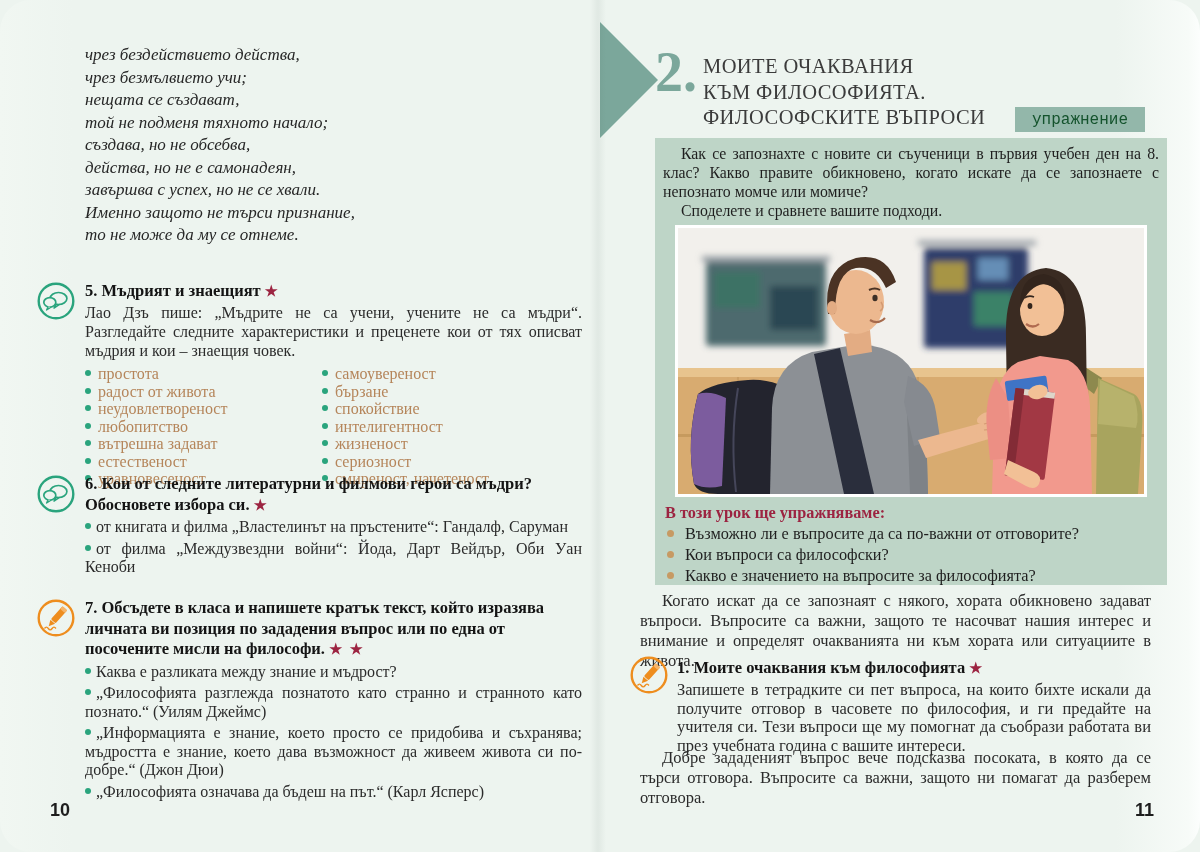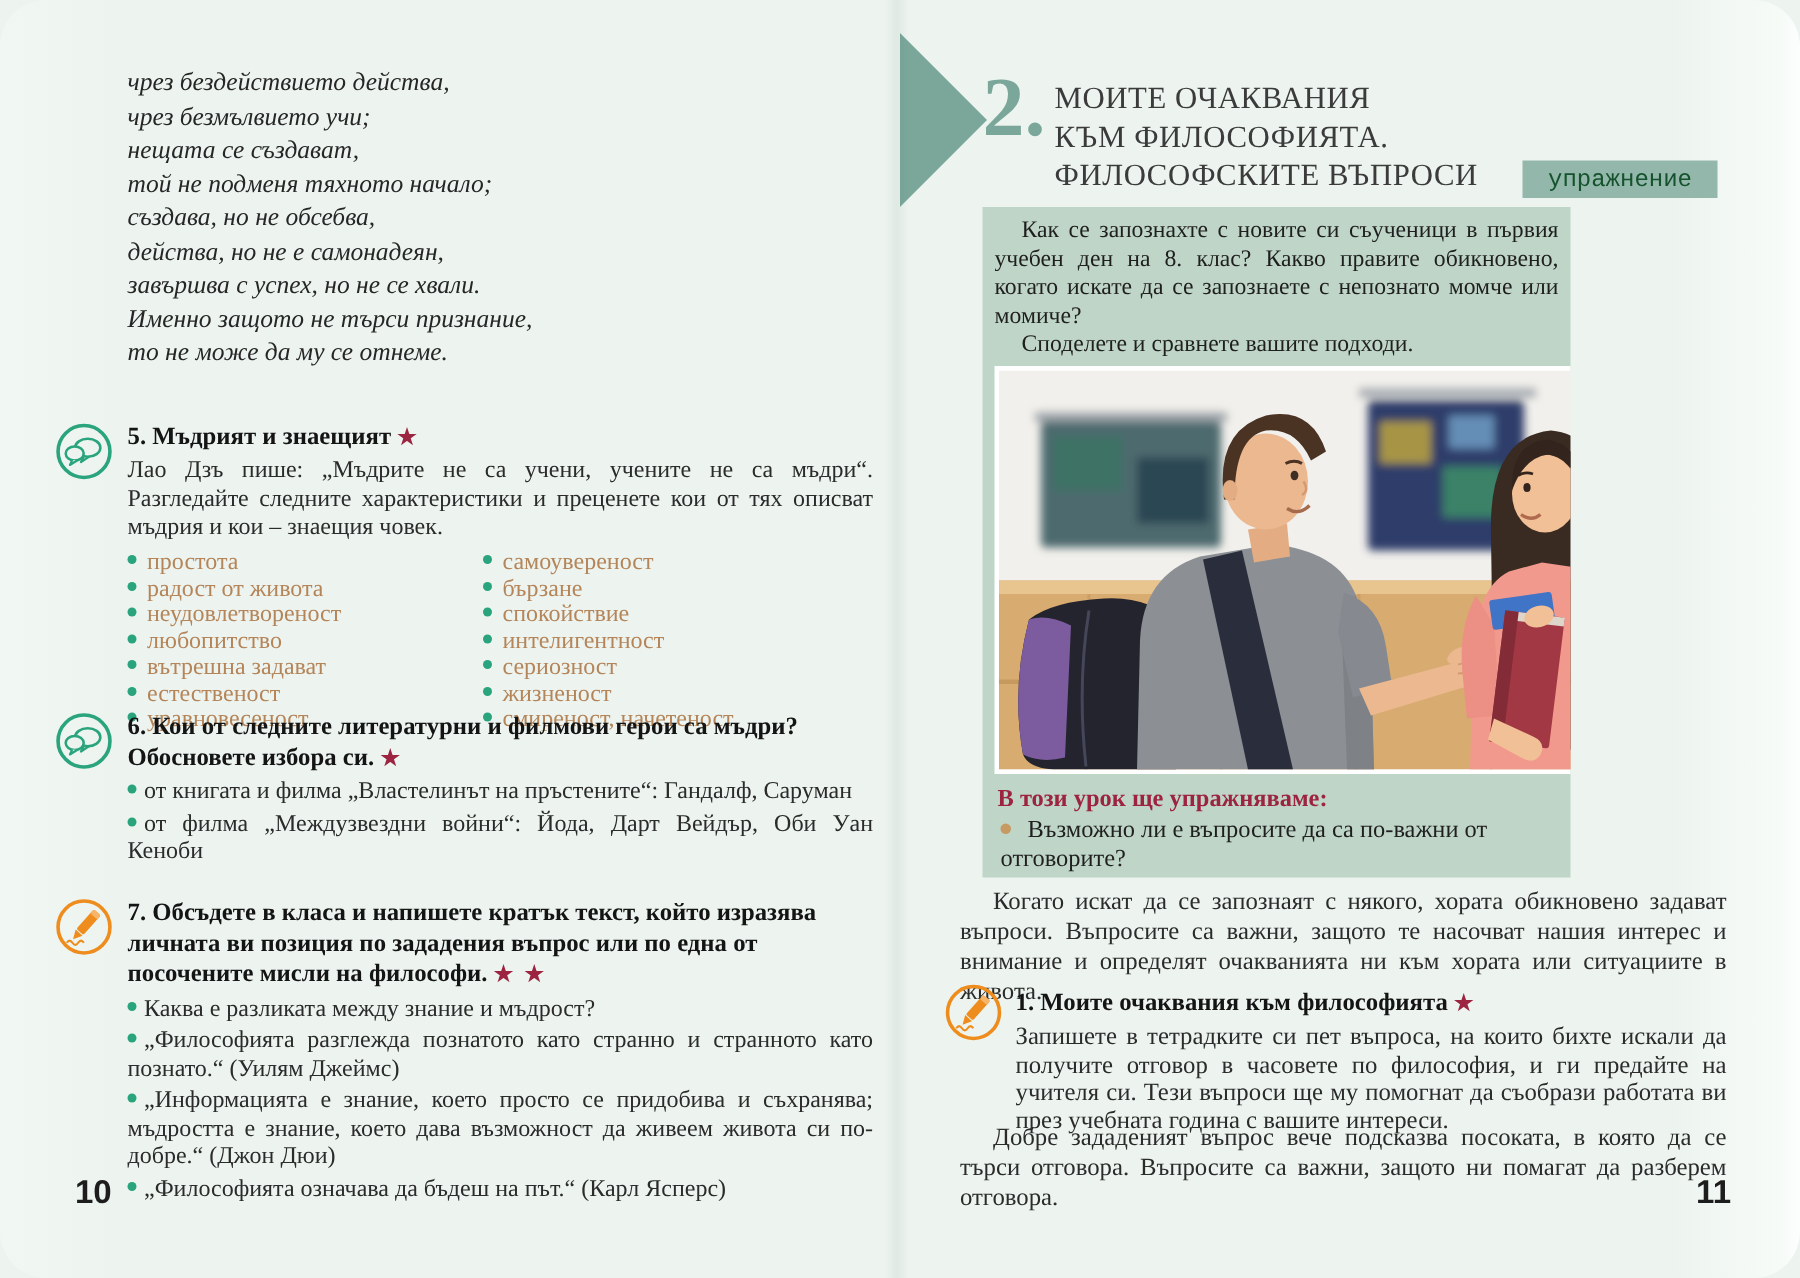"Как се запознахте с новите" .green-box { width: 392px -> 512px }
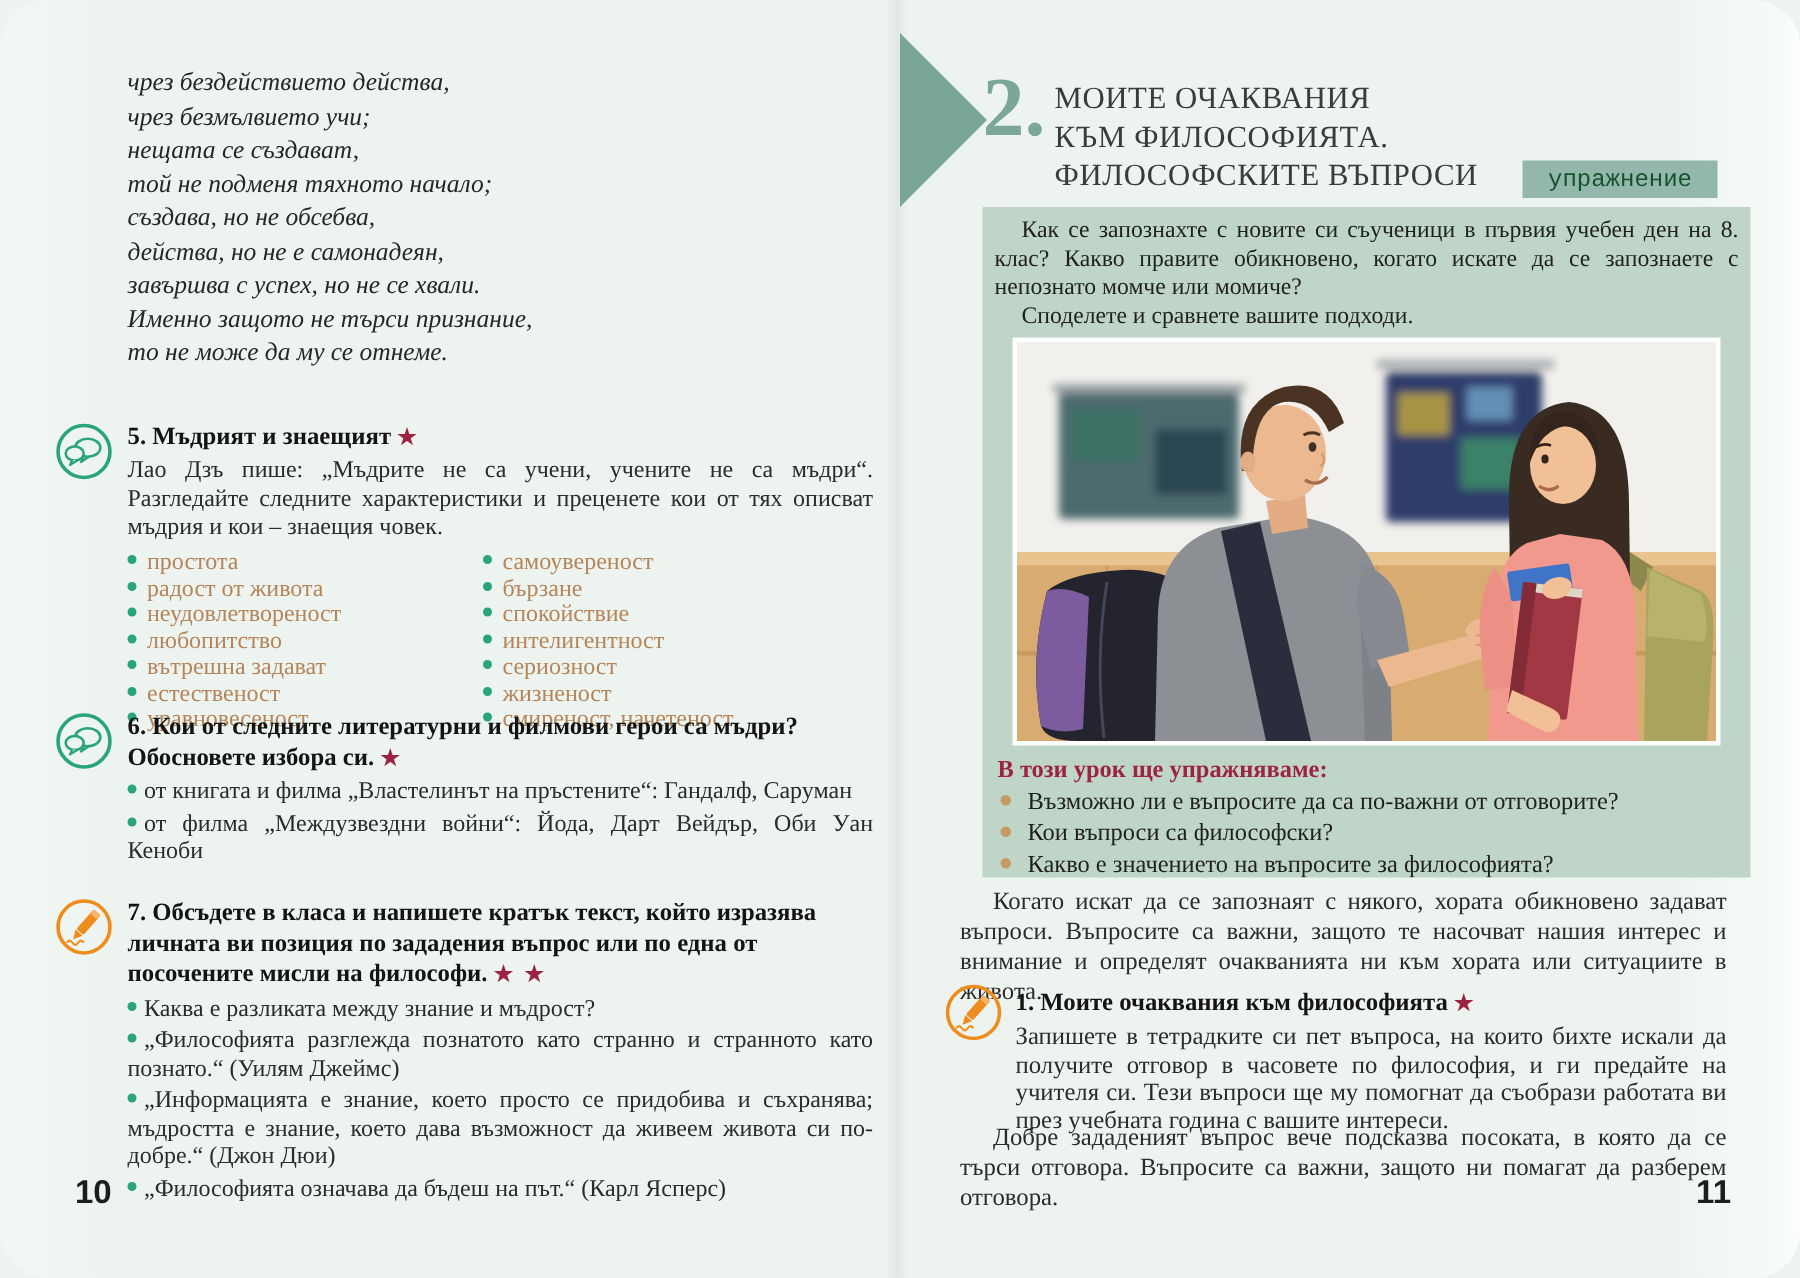"сериозност" div.c-item { order: before "жизненост" -> after "жизненост" }
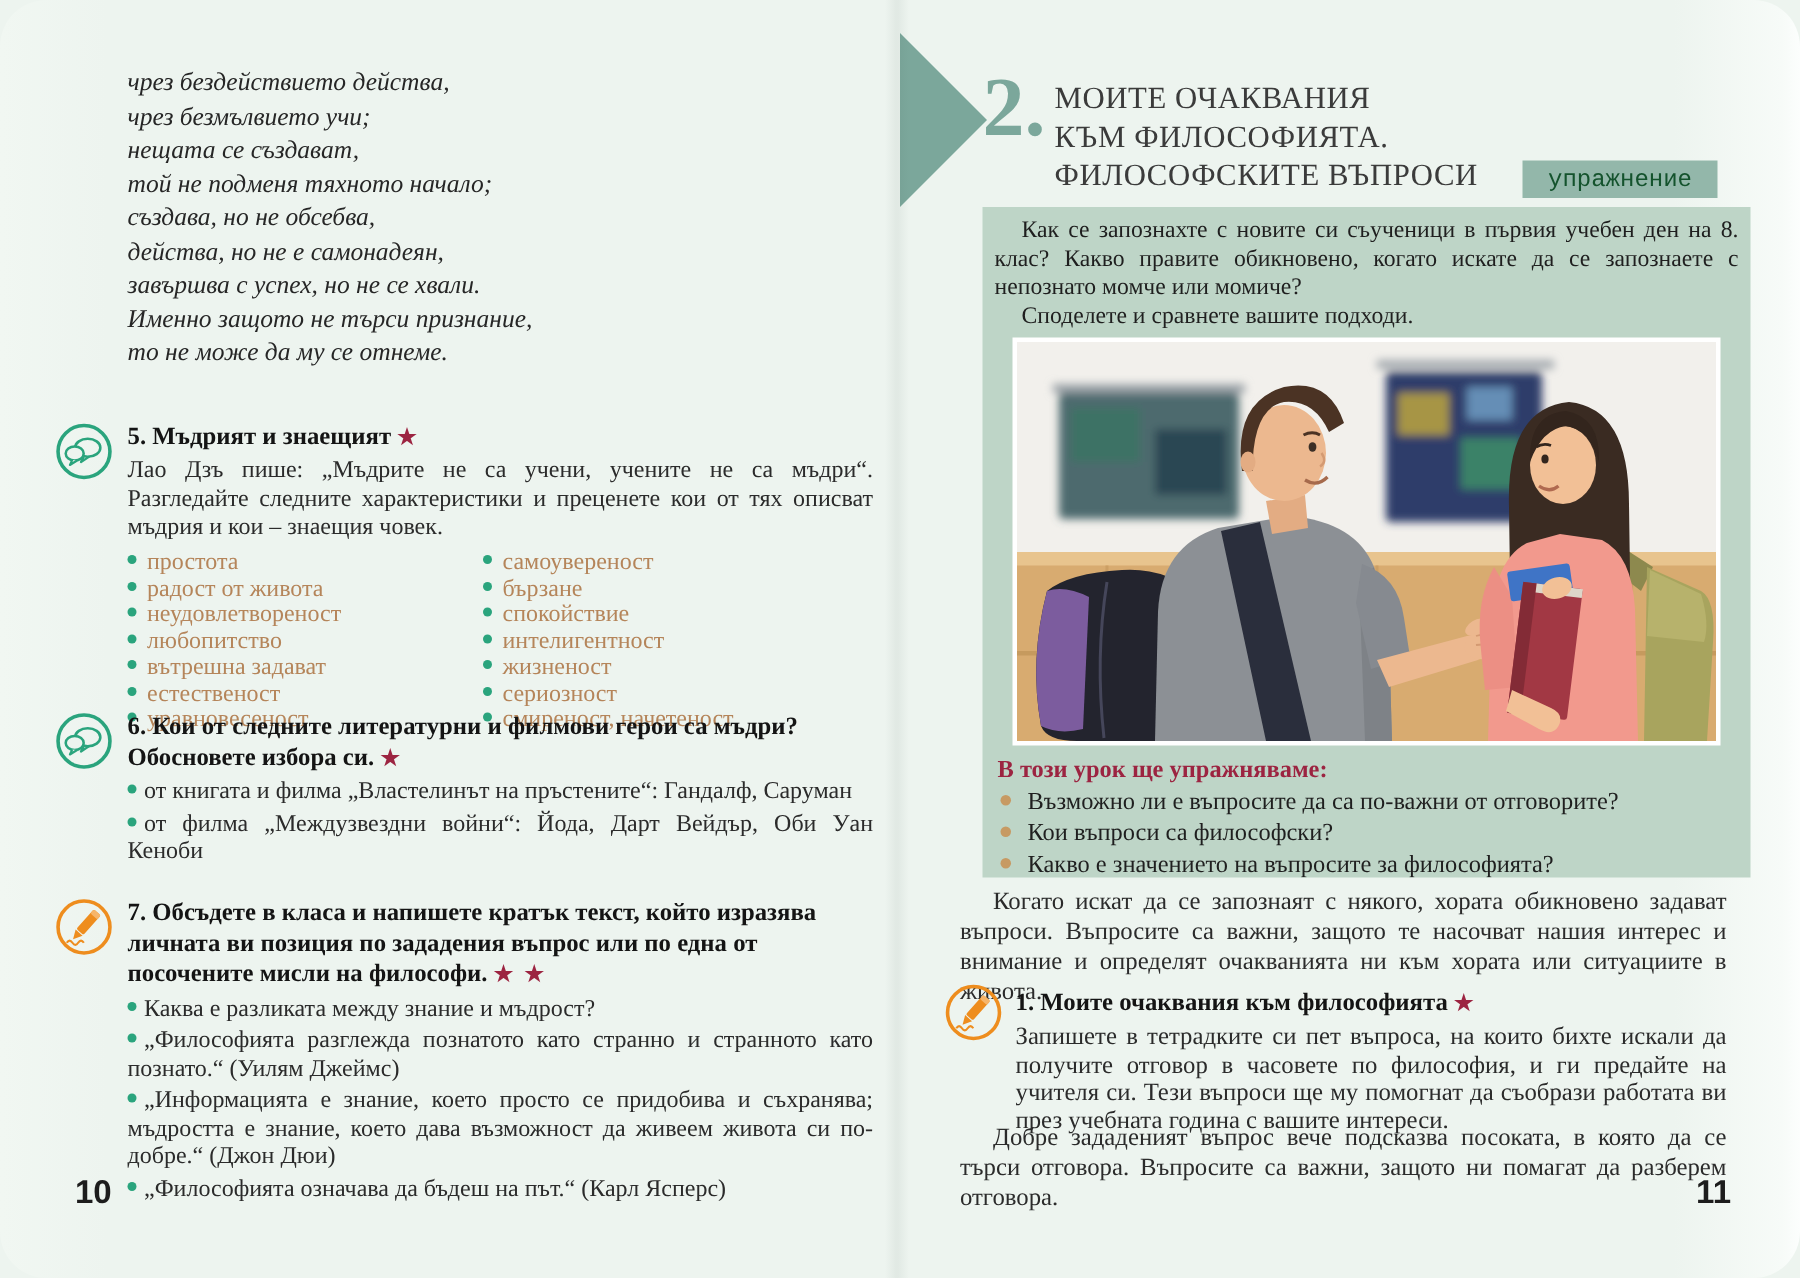"10" .page-num { font-size: 22px -> 18px; top: 782px -> 800px }
